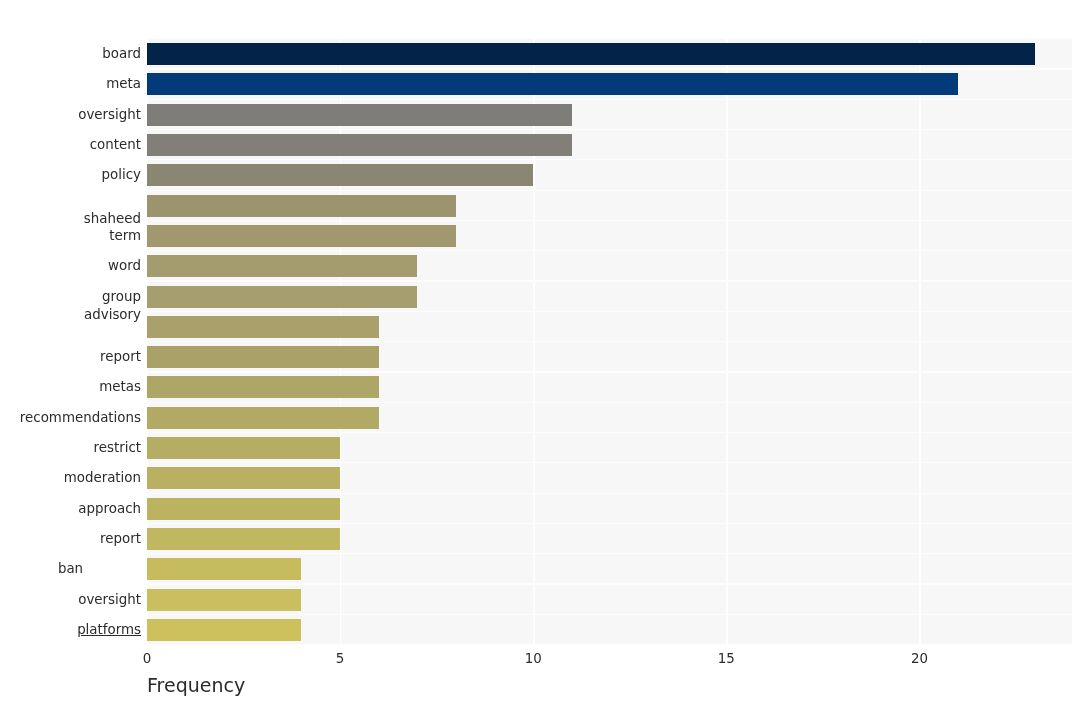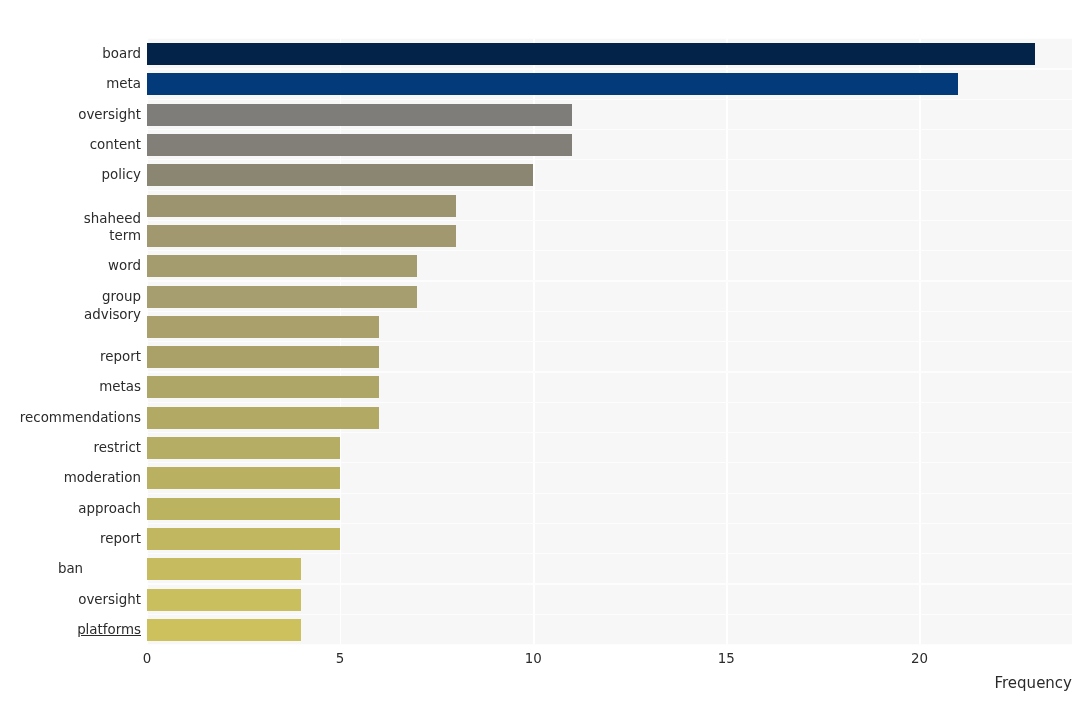"Frequency" #xaxis-label { font-size: 15px -> 19px; text-align: right -> left }
